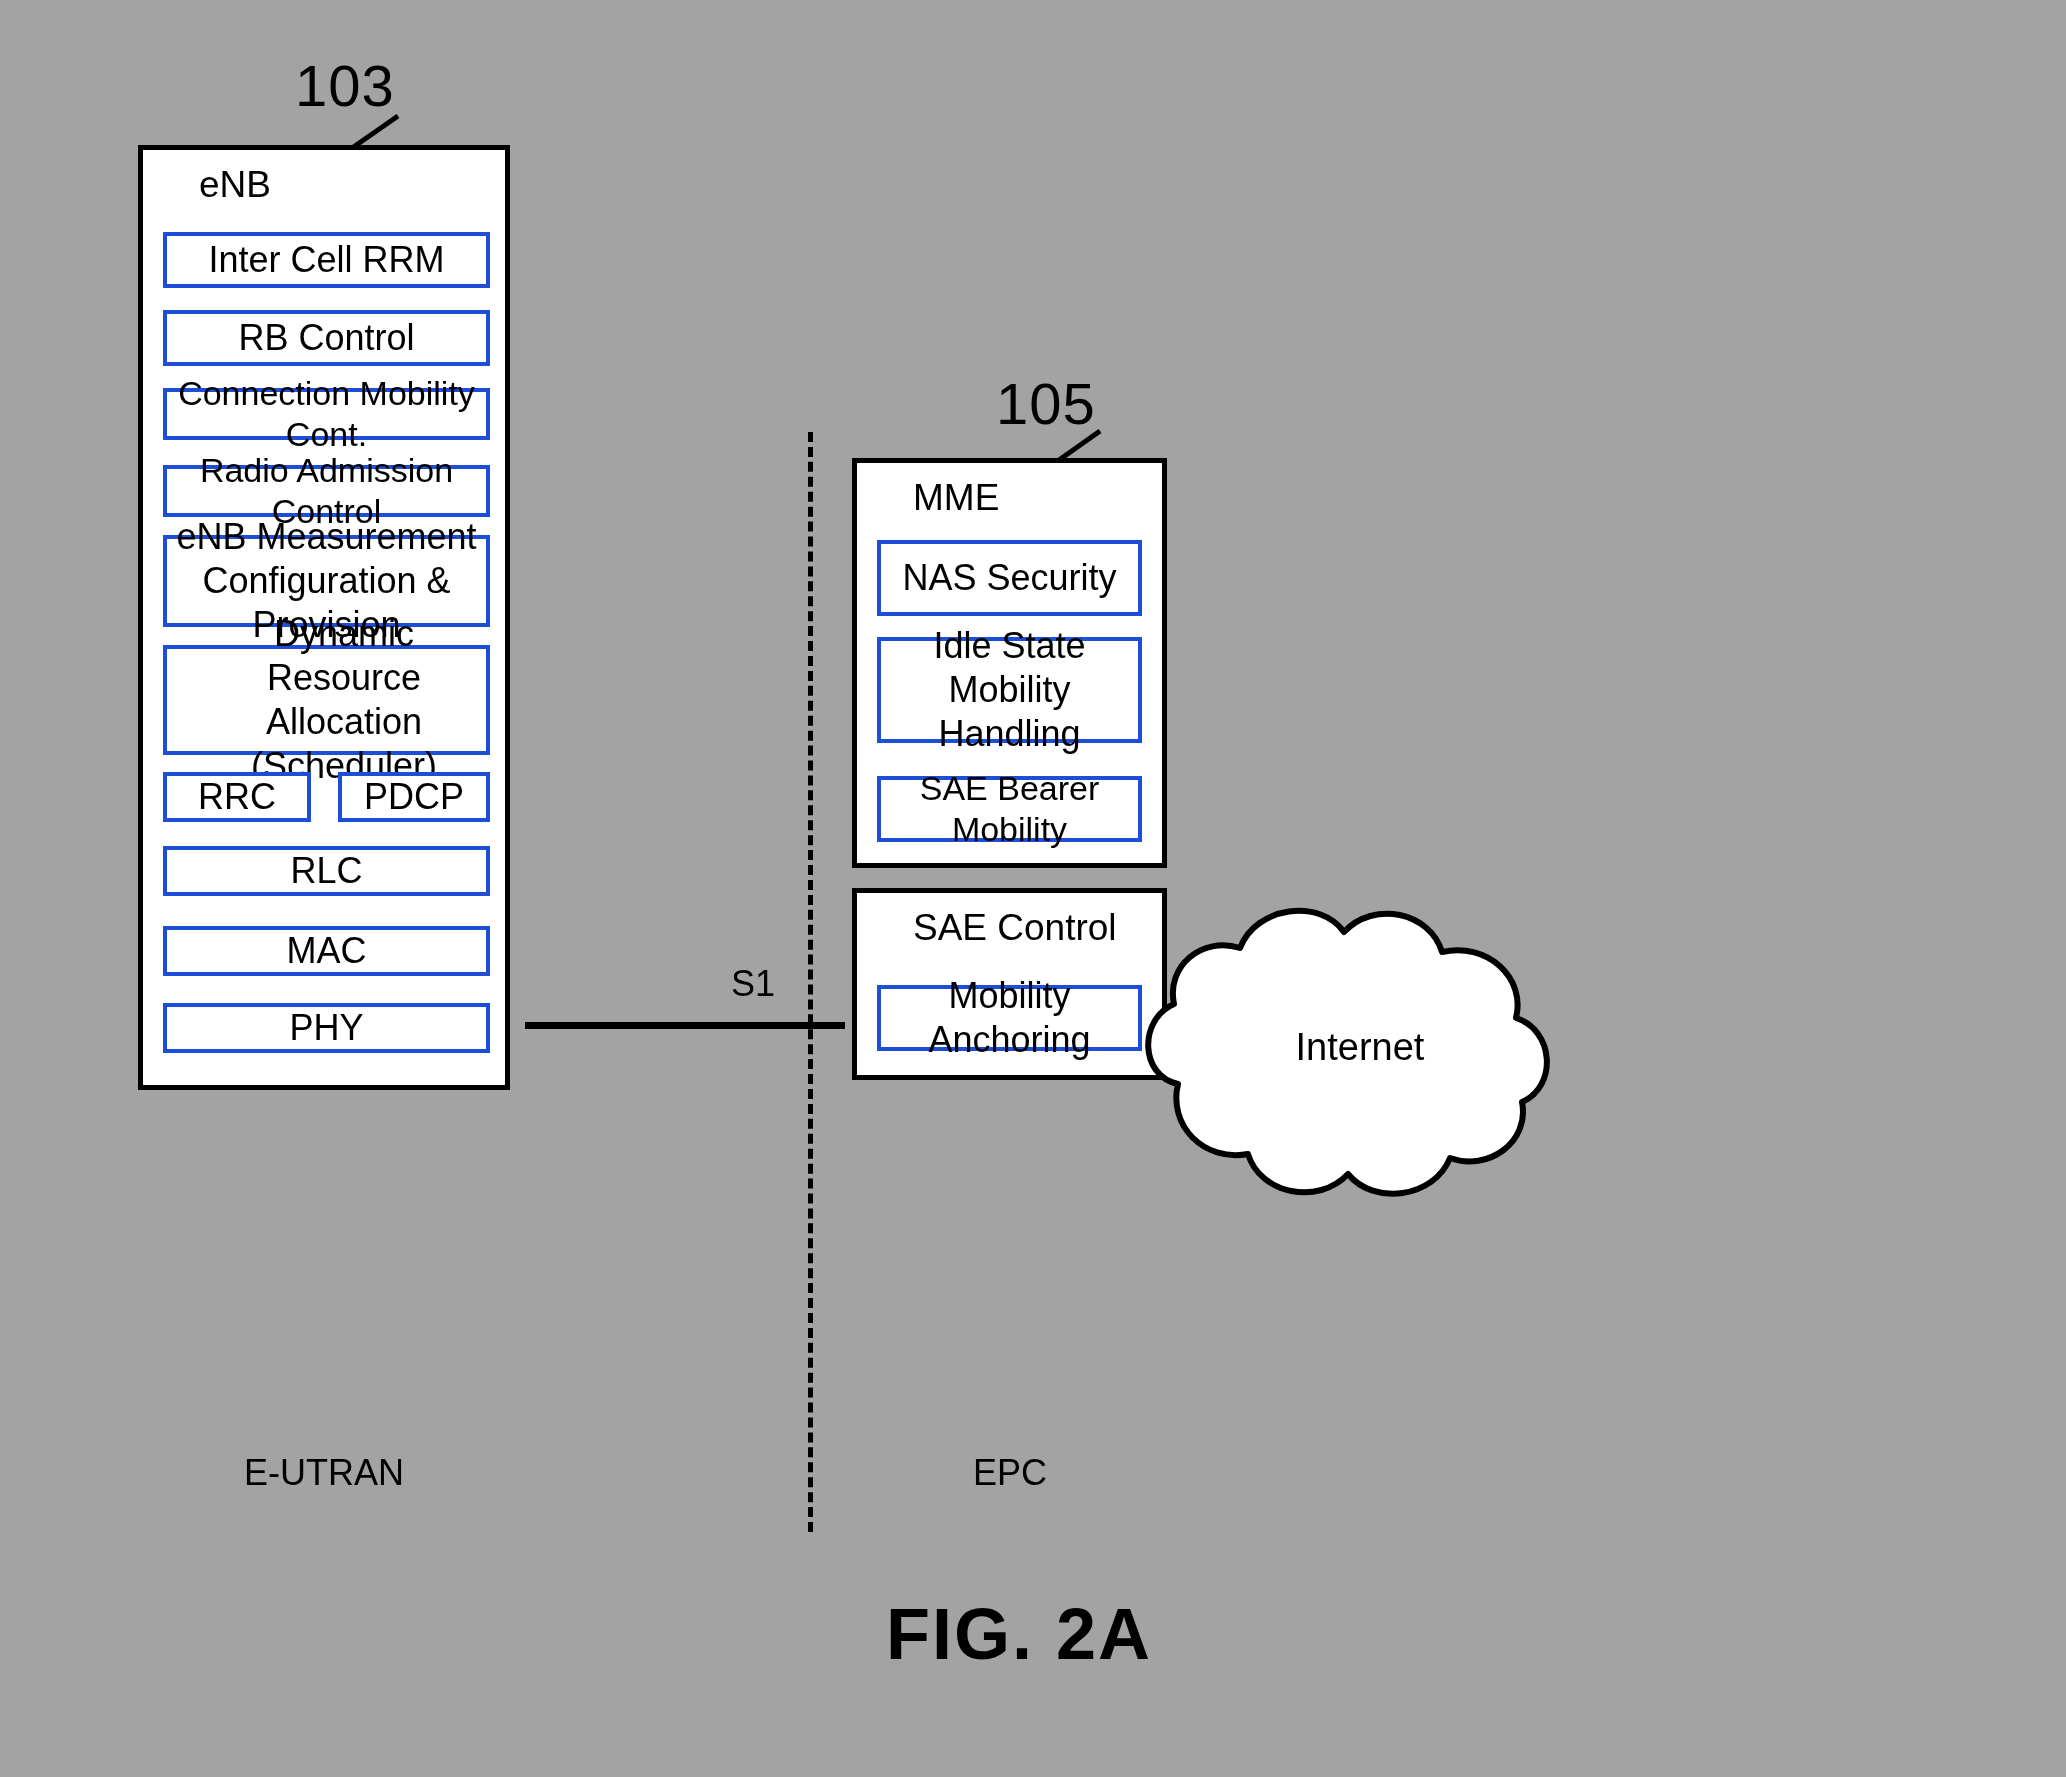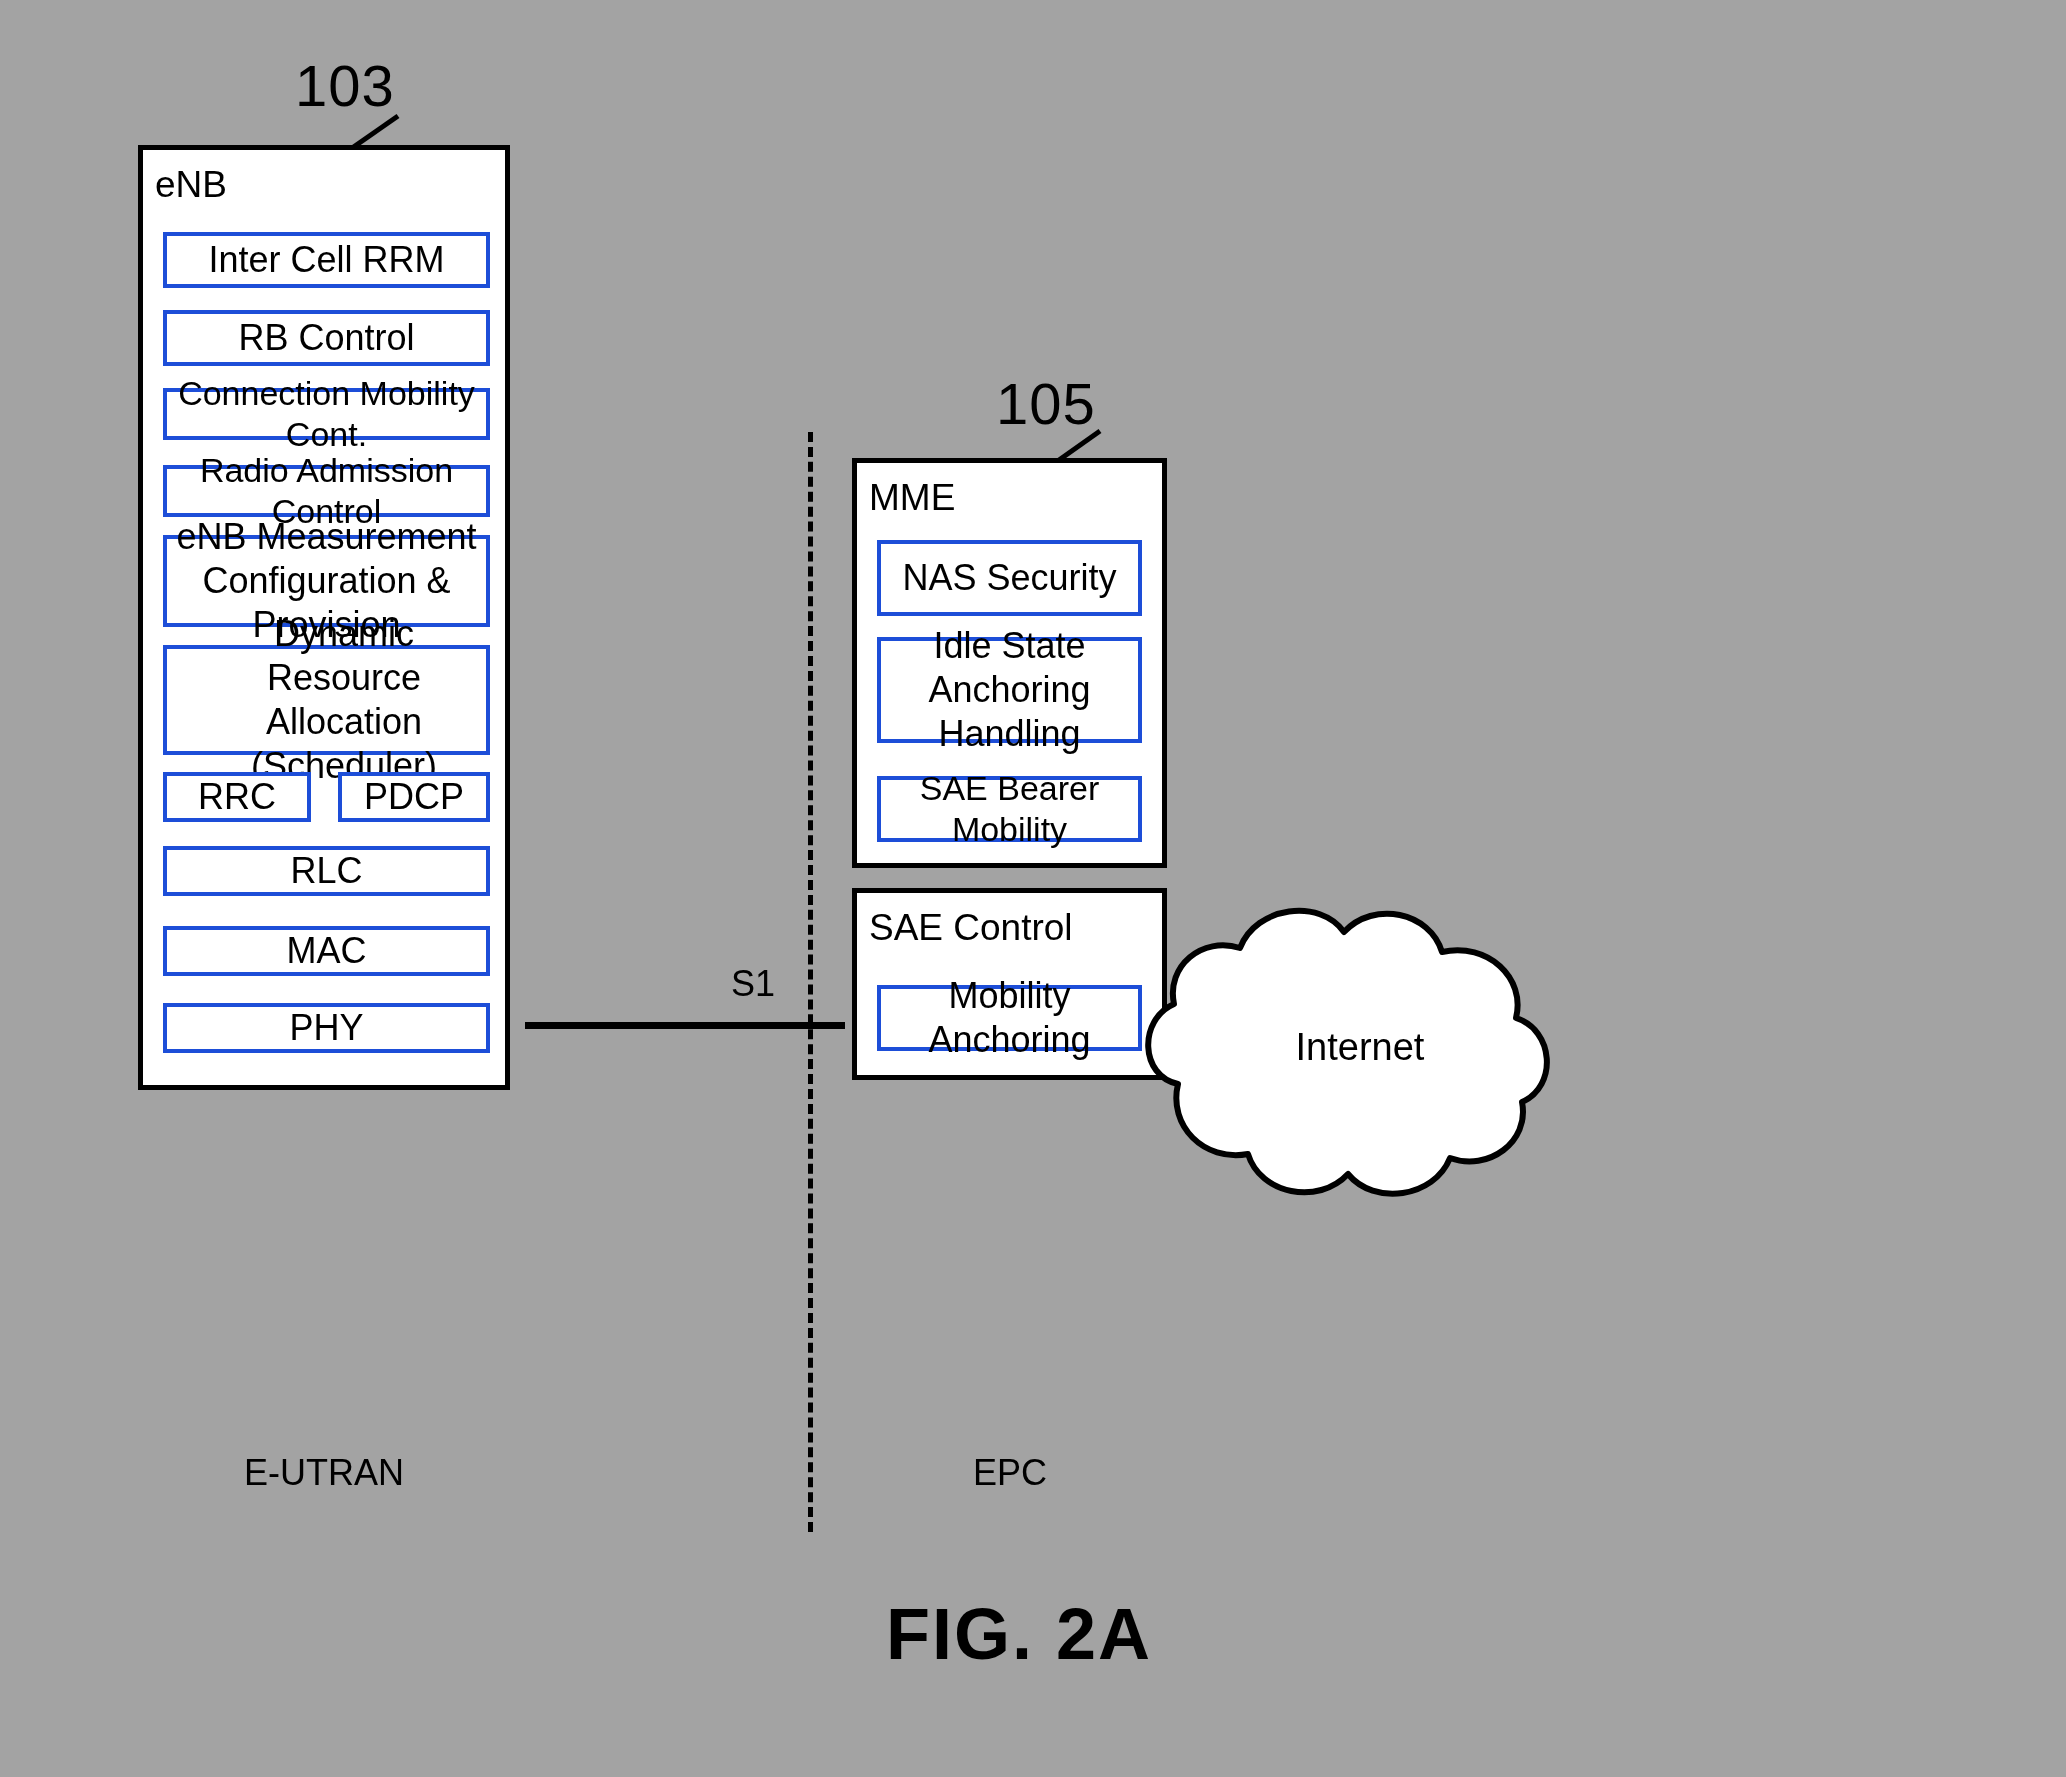"eNB" .node-title { margin-left: none -> 44px }
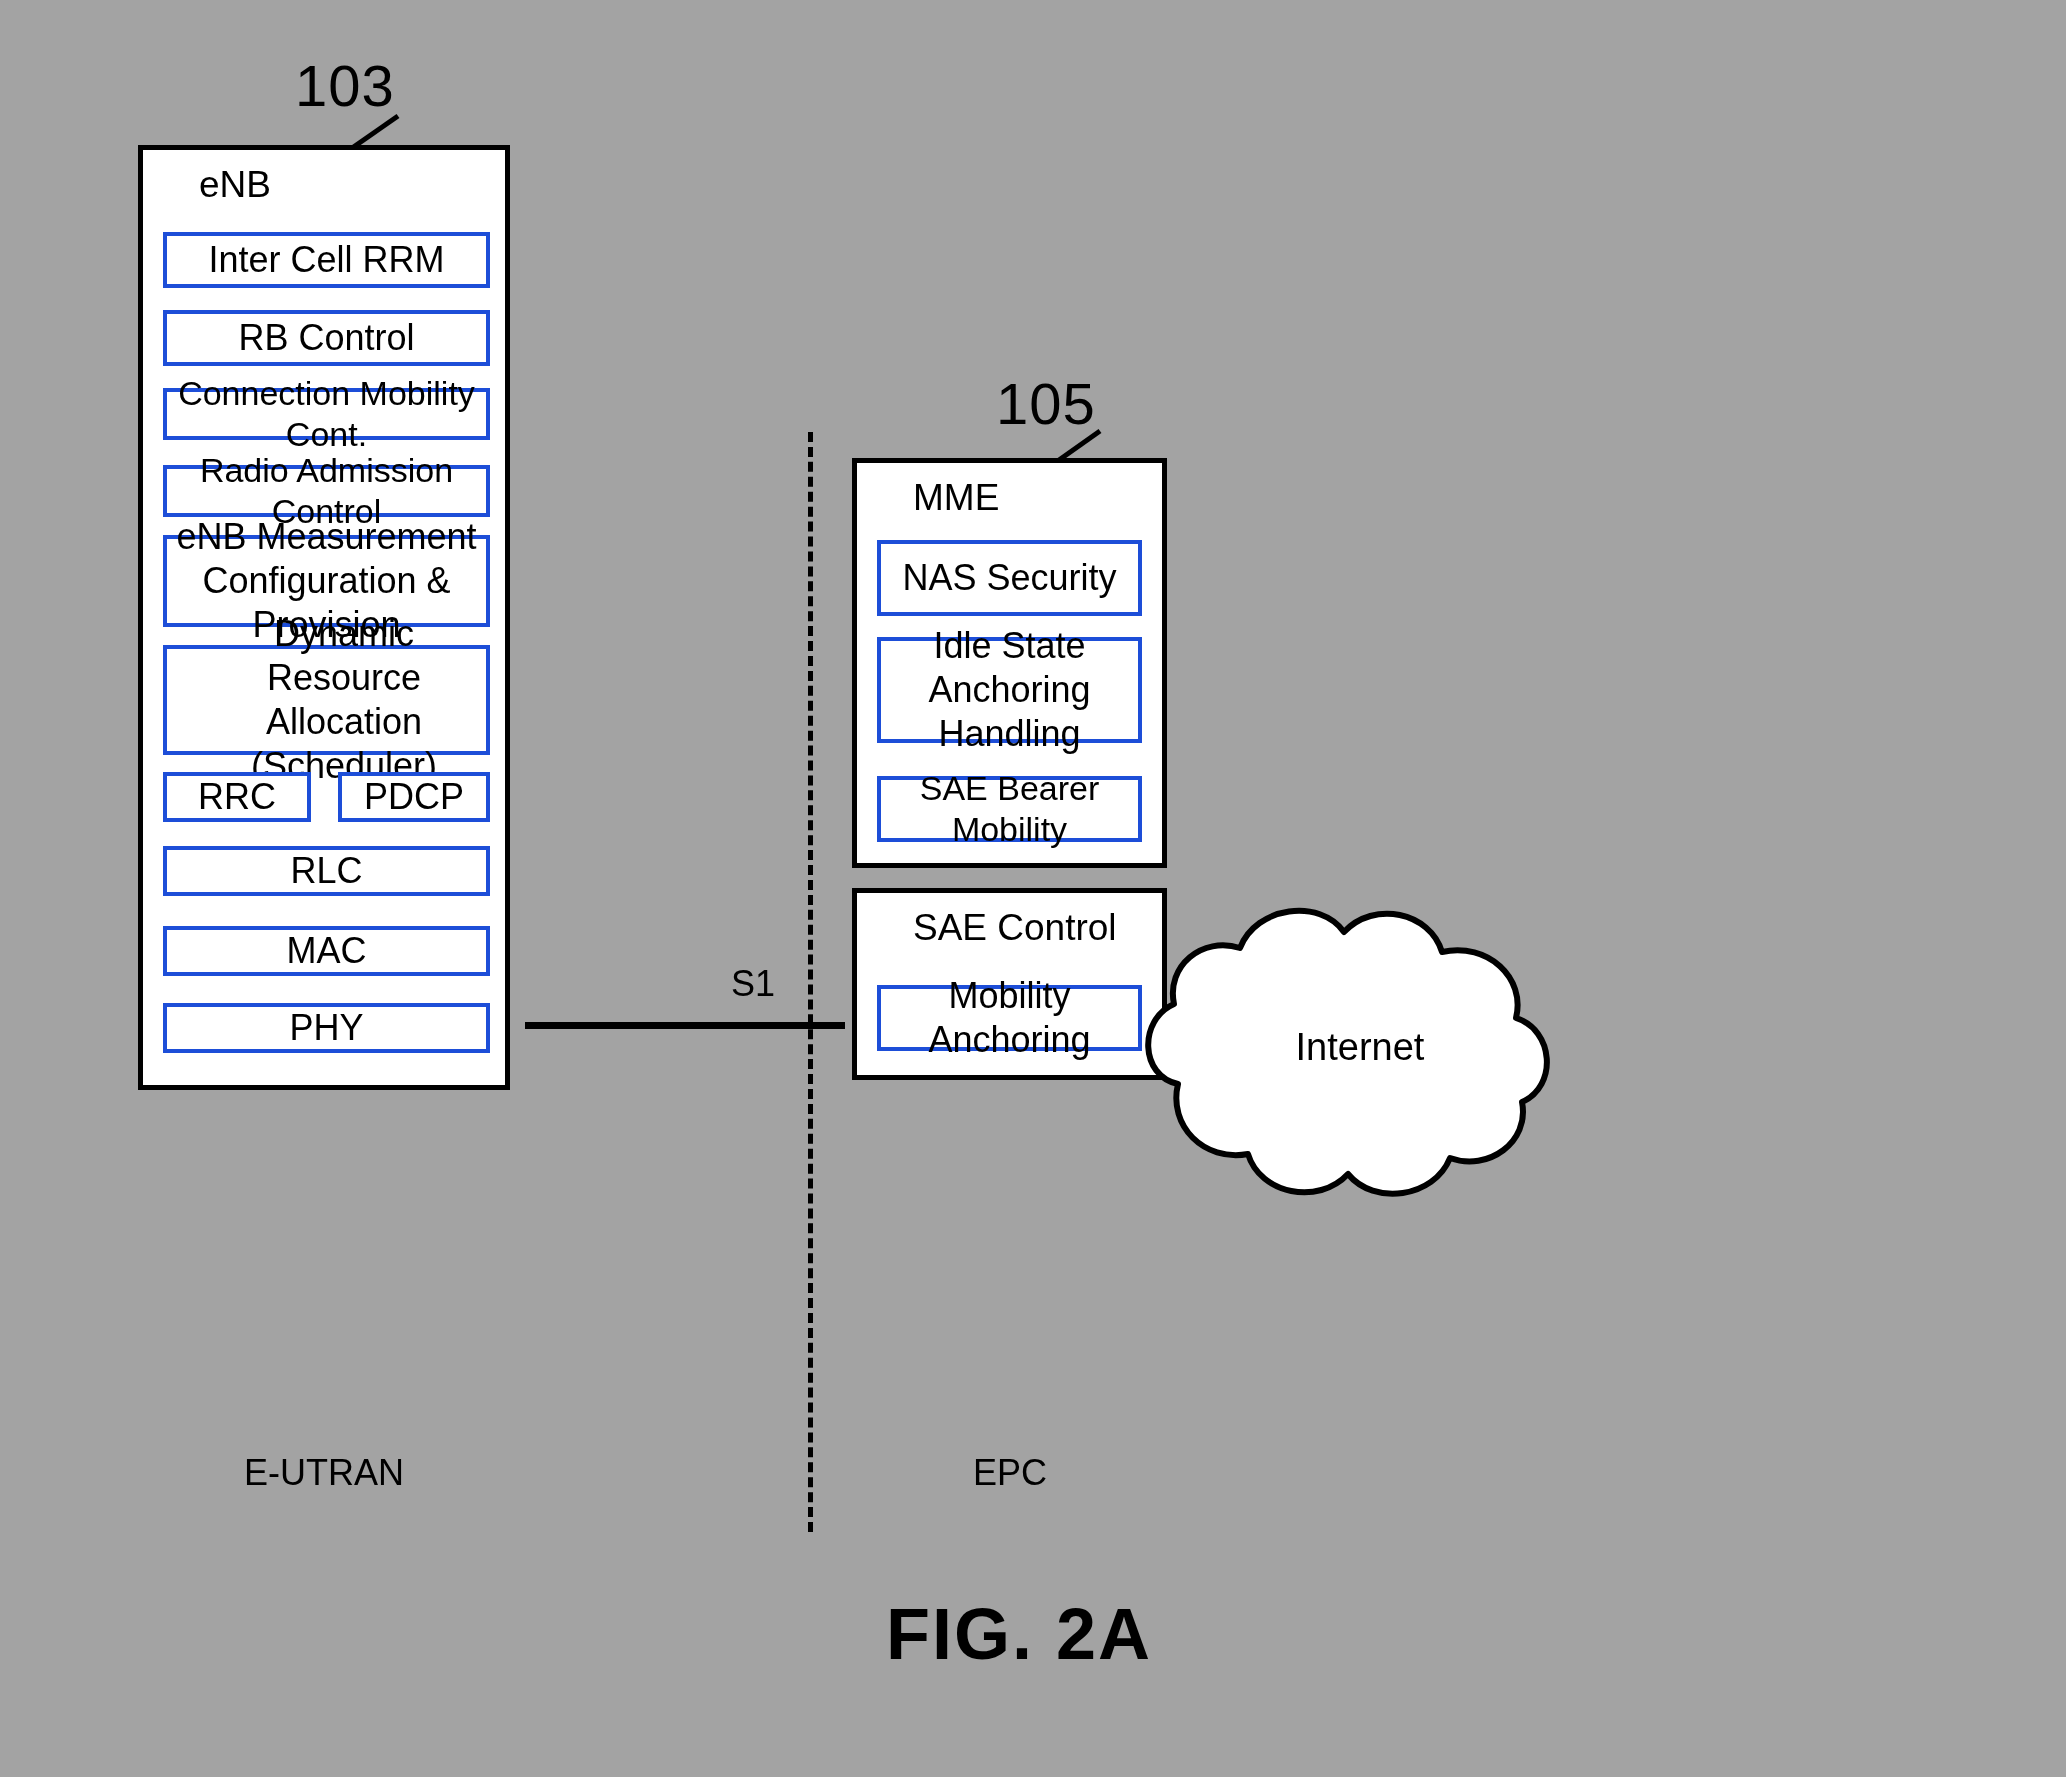"Idle State Anchoring" div.abs { text: Anchoring -> Mobility }
